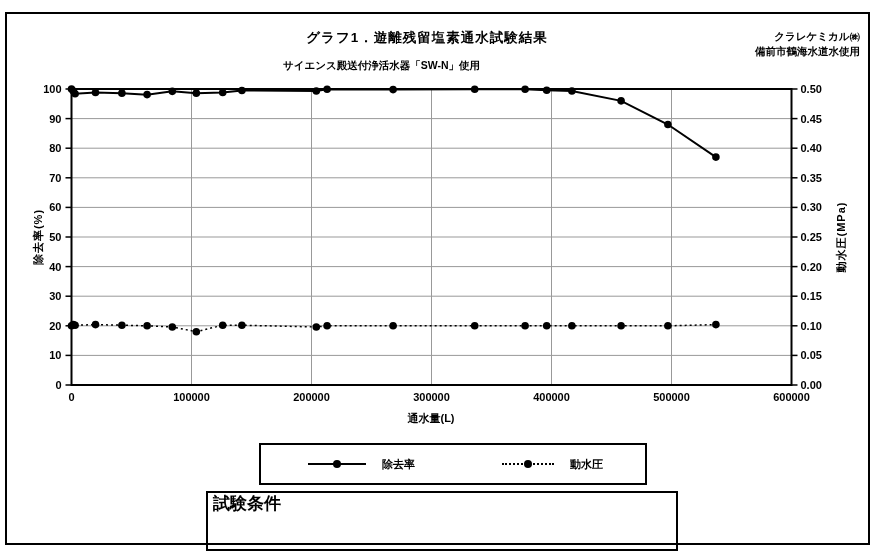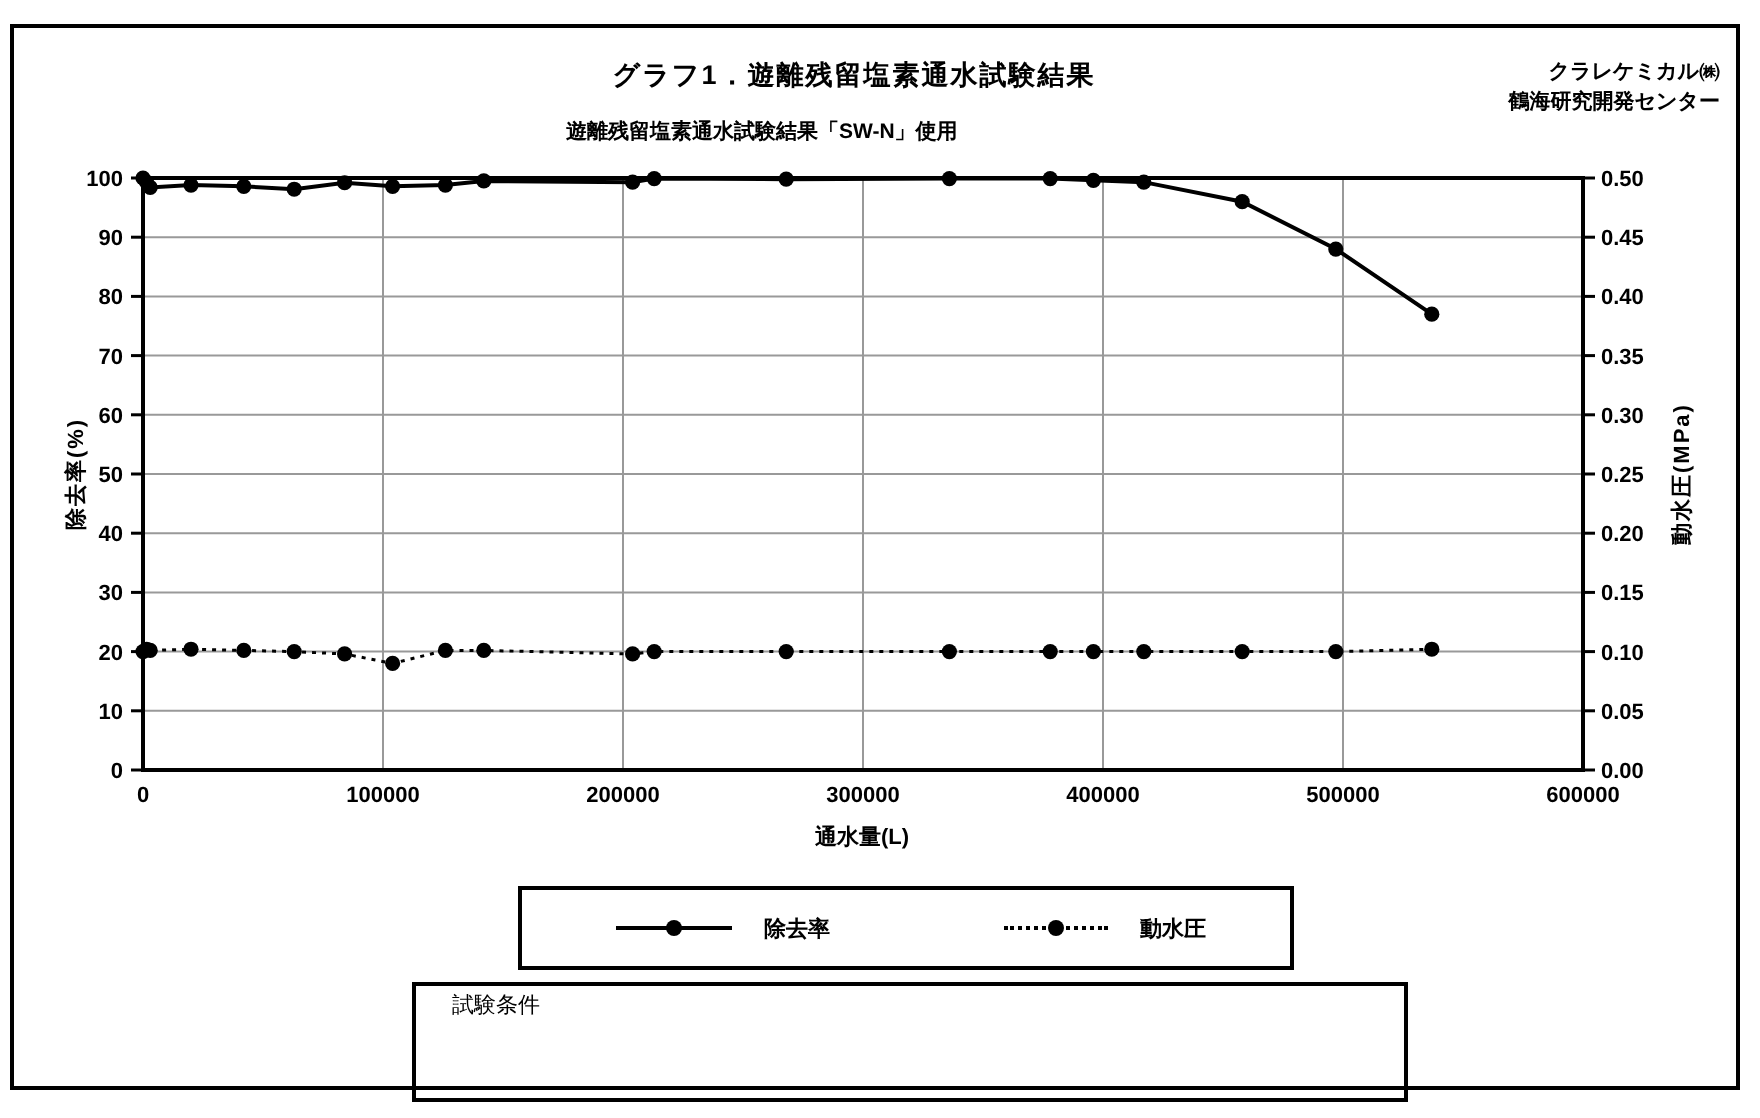"鶴海研究開発センター" div { text: 鶴海研究開発センター -> 備前市鶴海水道水使用 }
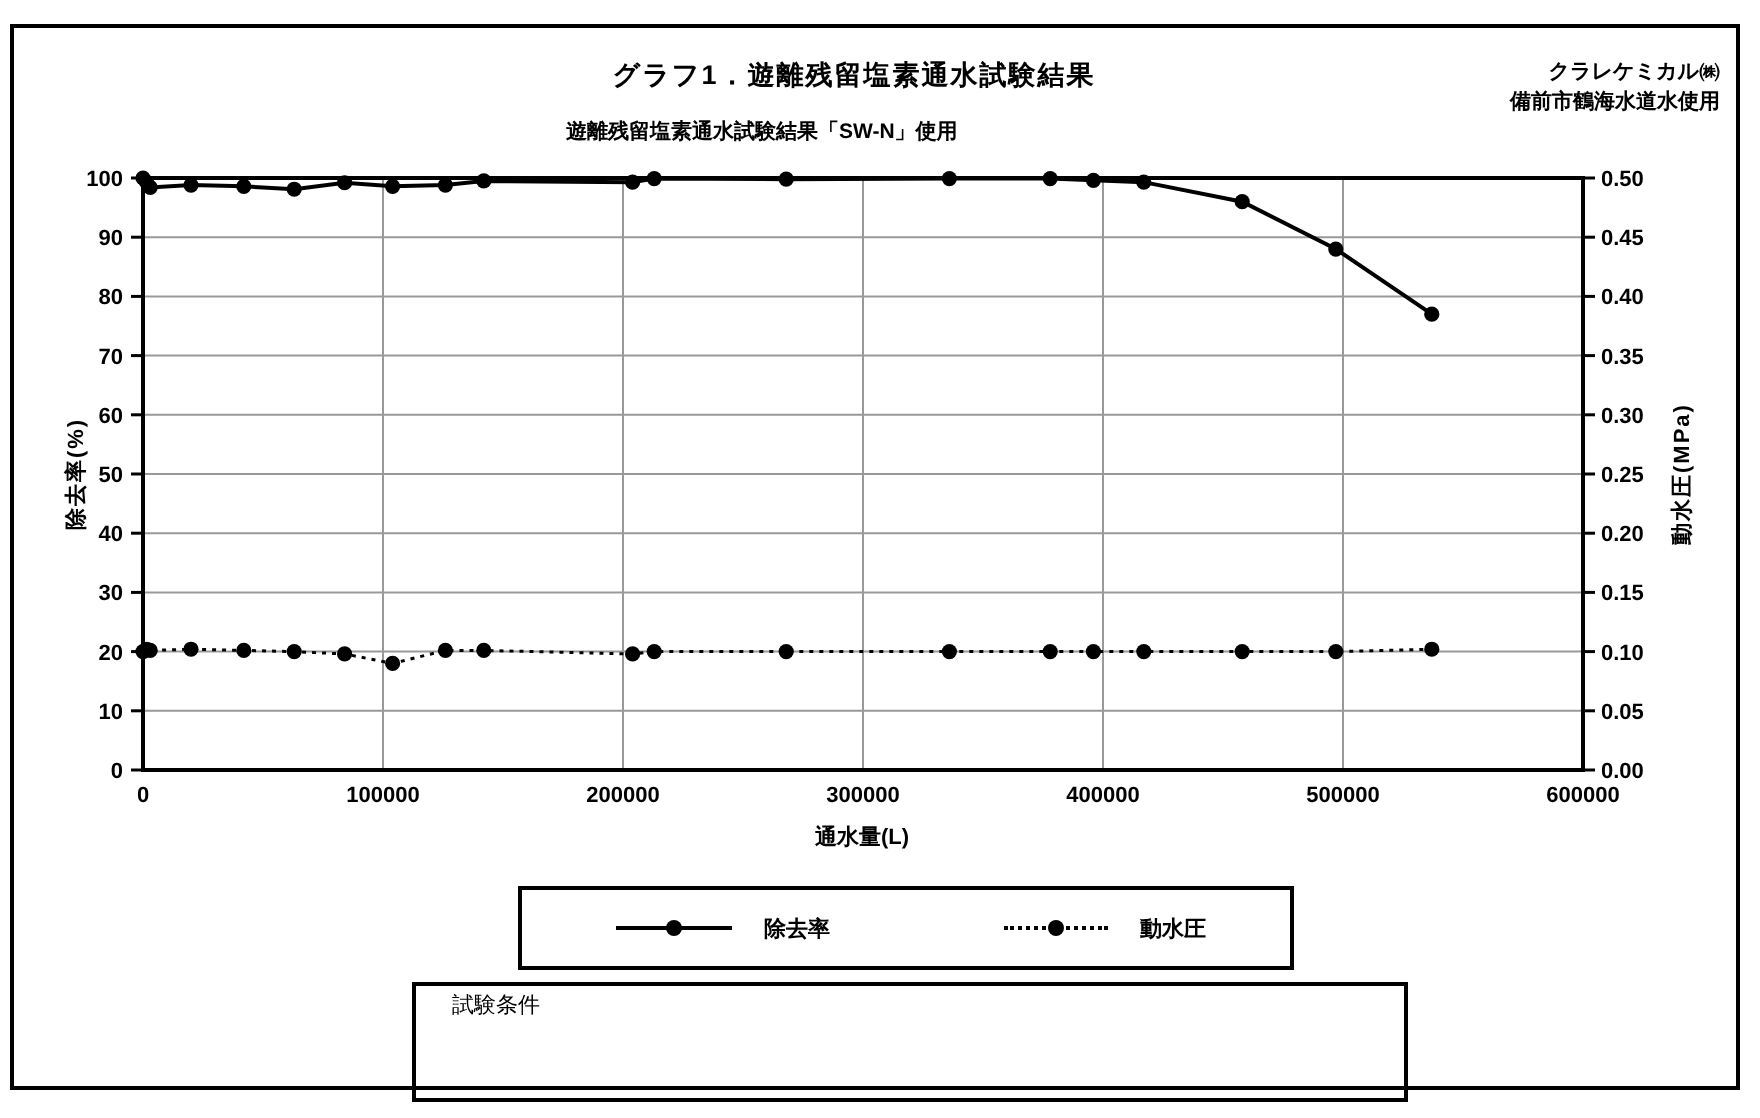"遊離残留塩素通水試験結果「SW-N」使用" div.subtitle { text: 遊離残留塩素通水試験結果 -> サイエンス殿送付浄活水器 }
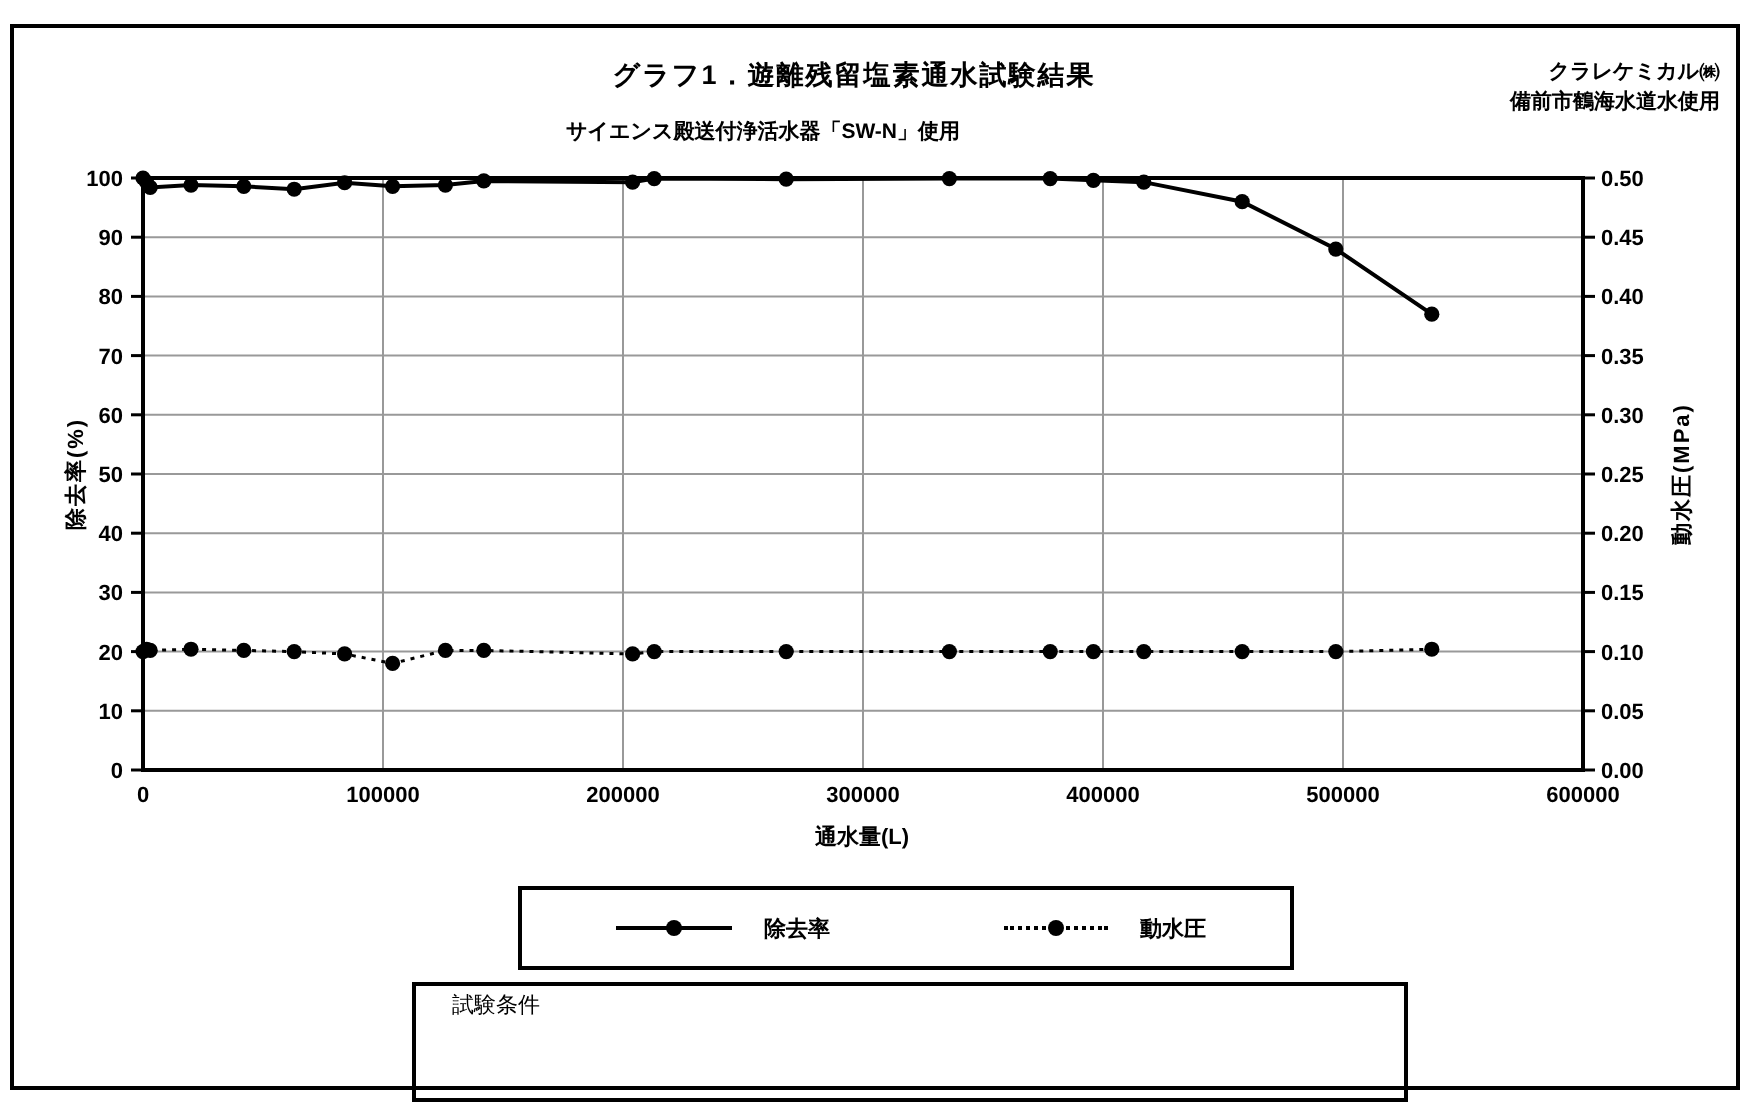"試験条件" .cond-box { font-size: 11px -> 17px; font-weight: normal -> bold; padding: 3px 18px -> 3px 5px }
